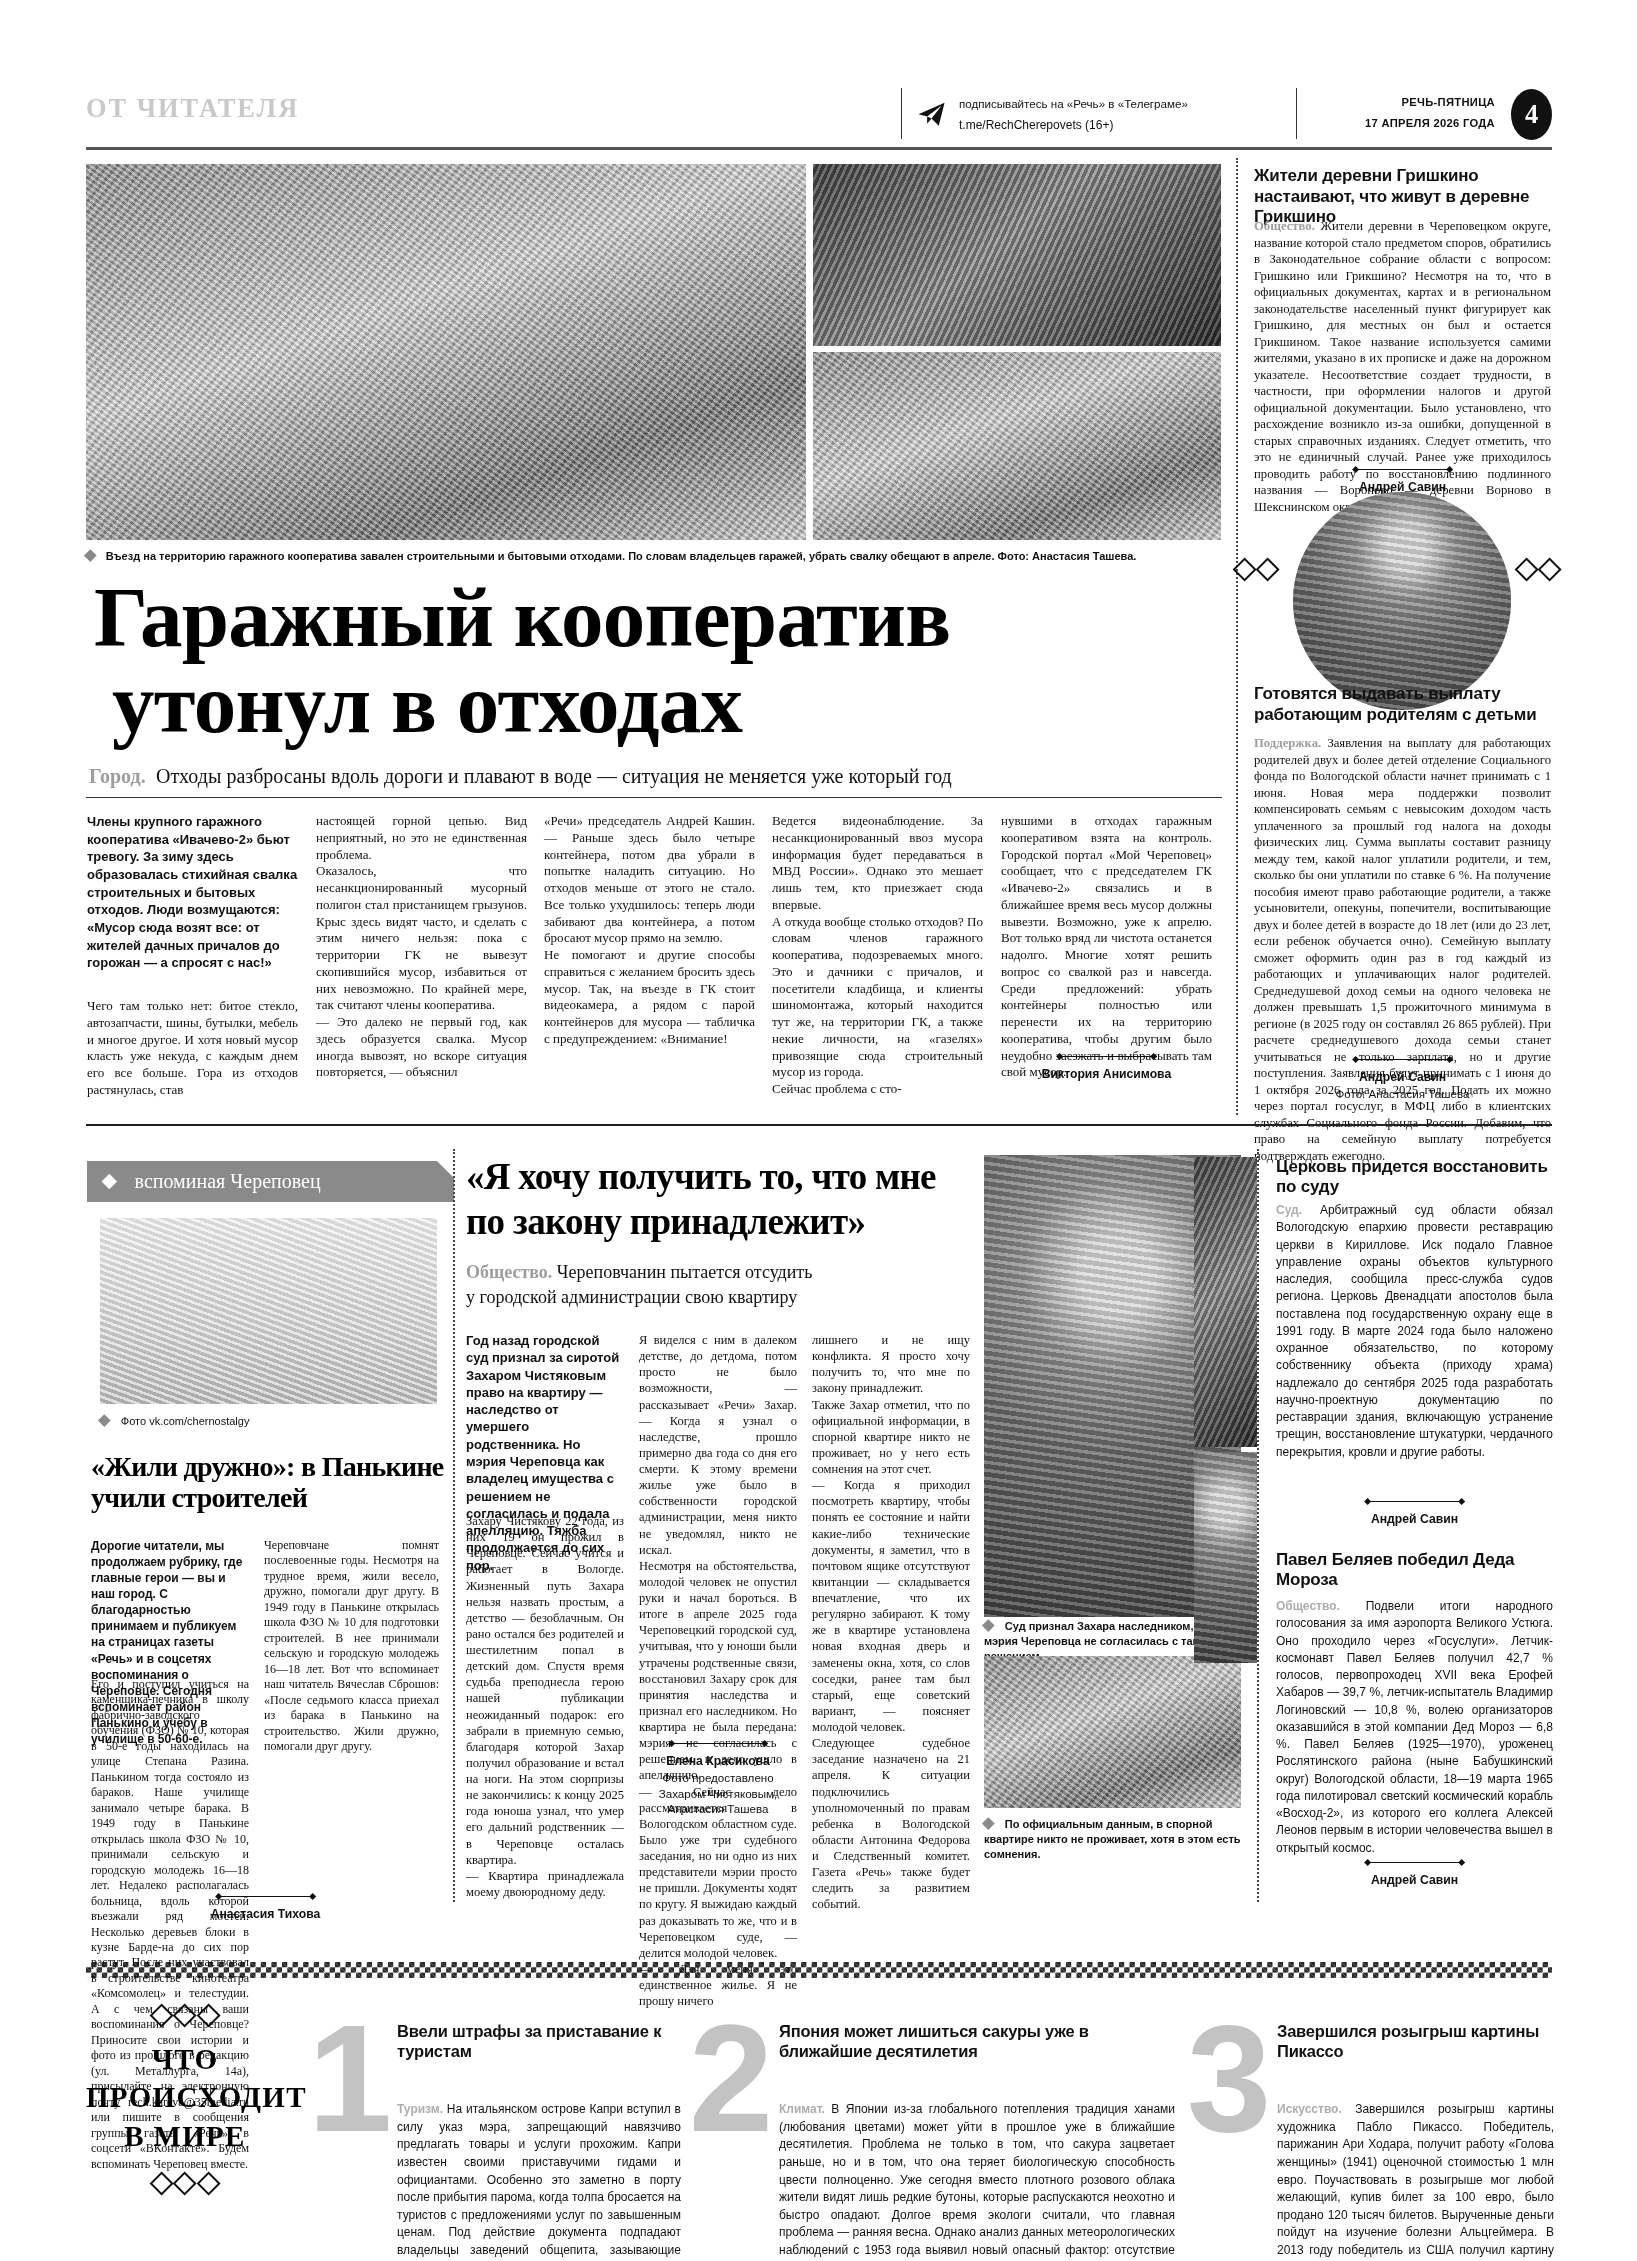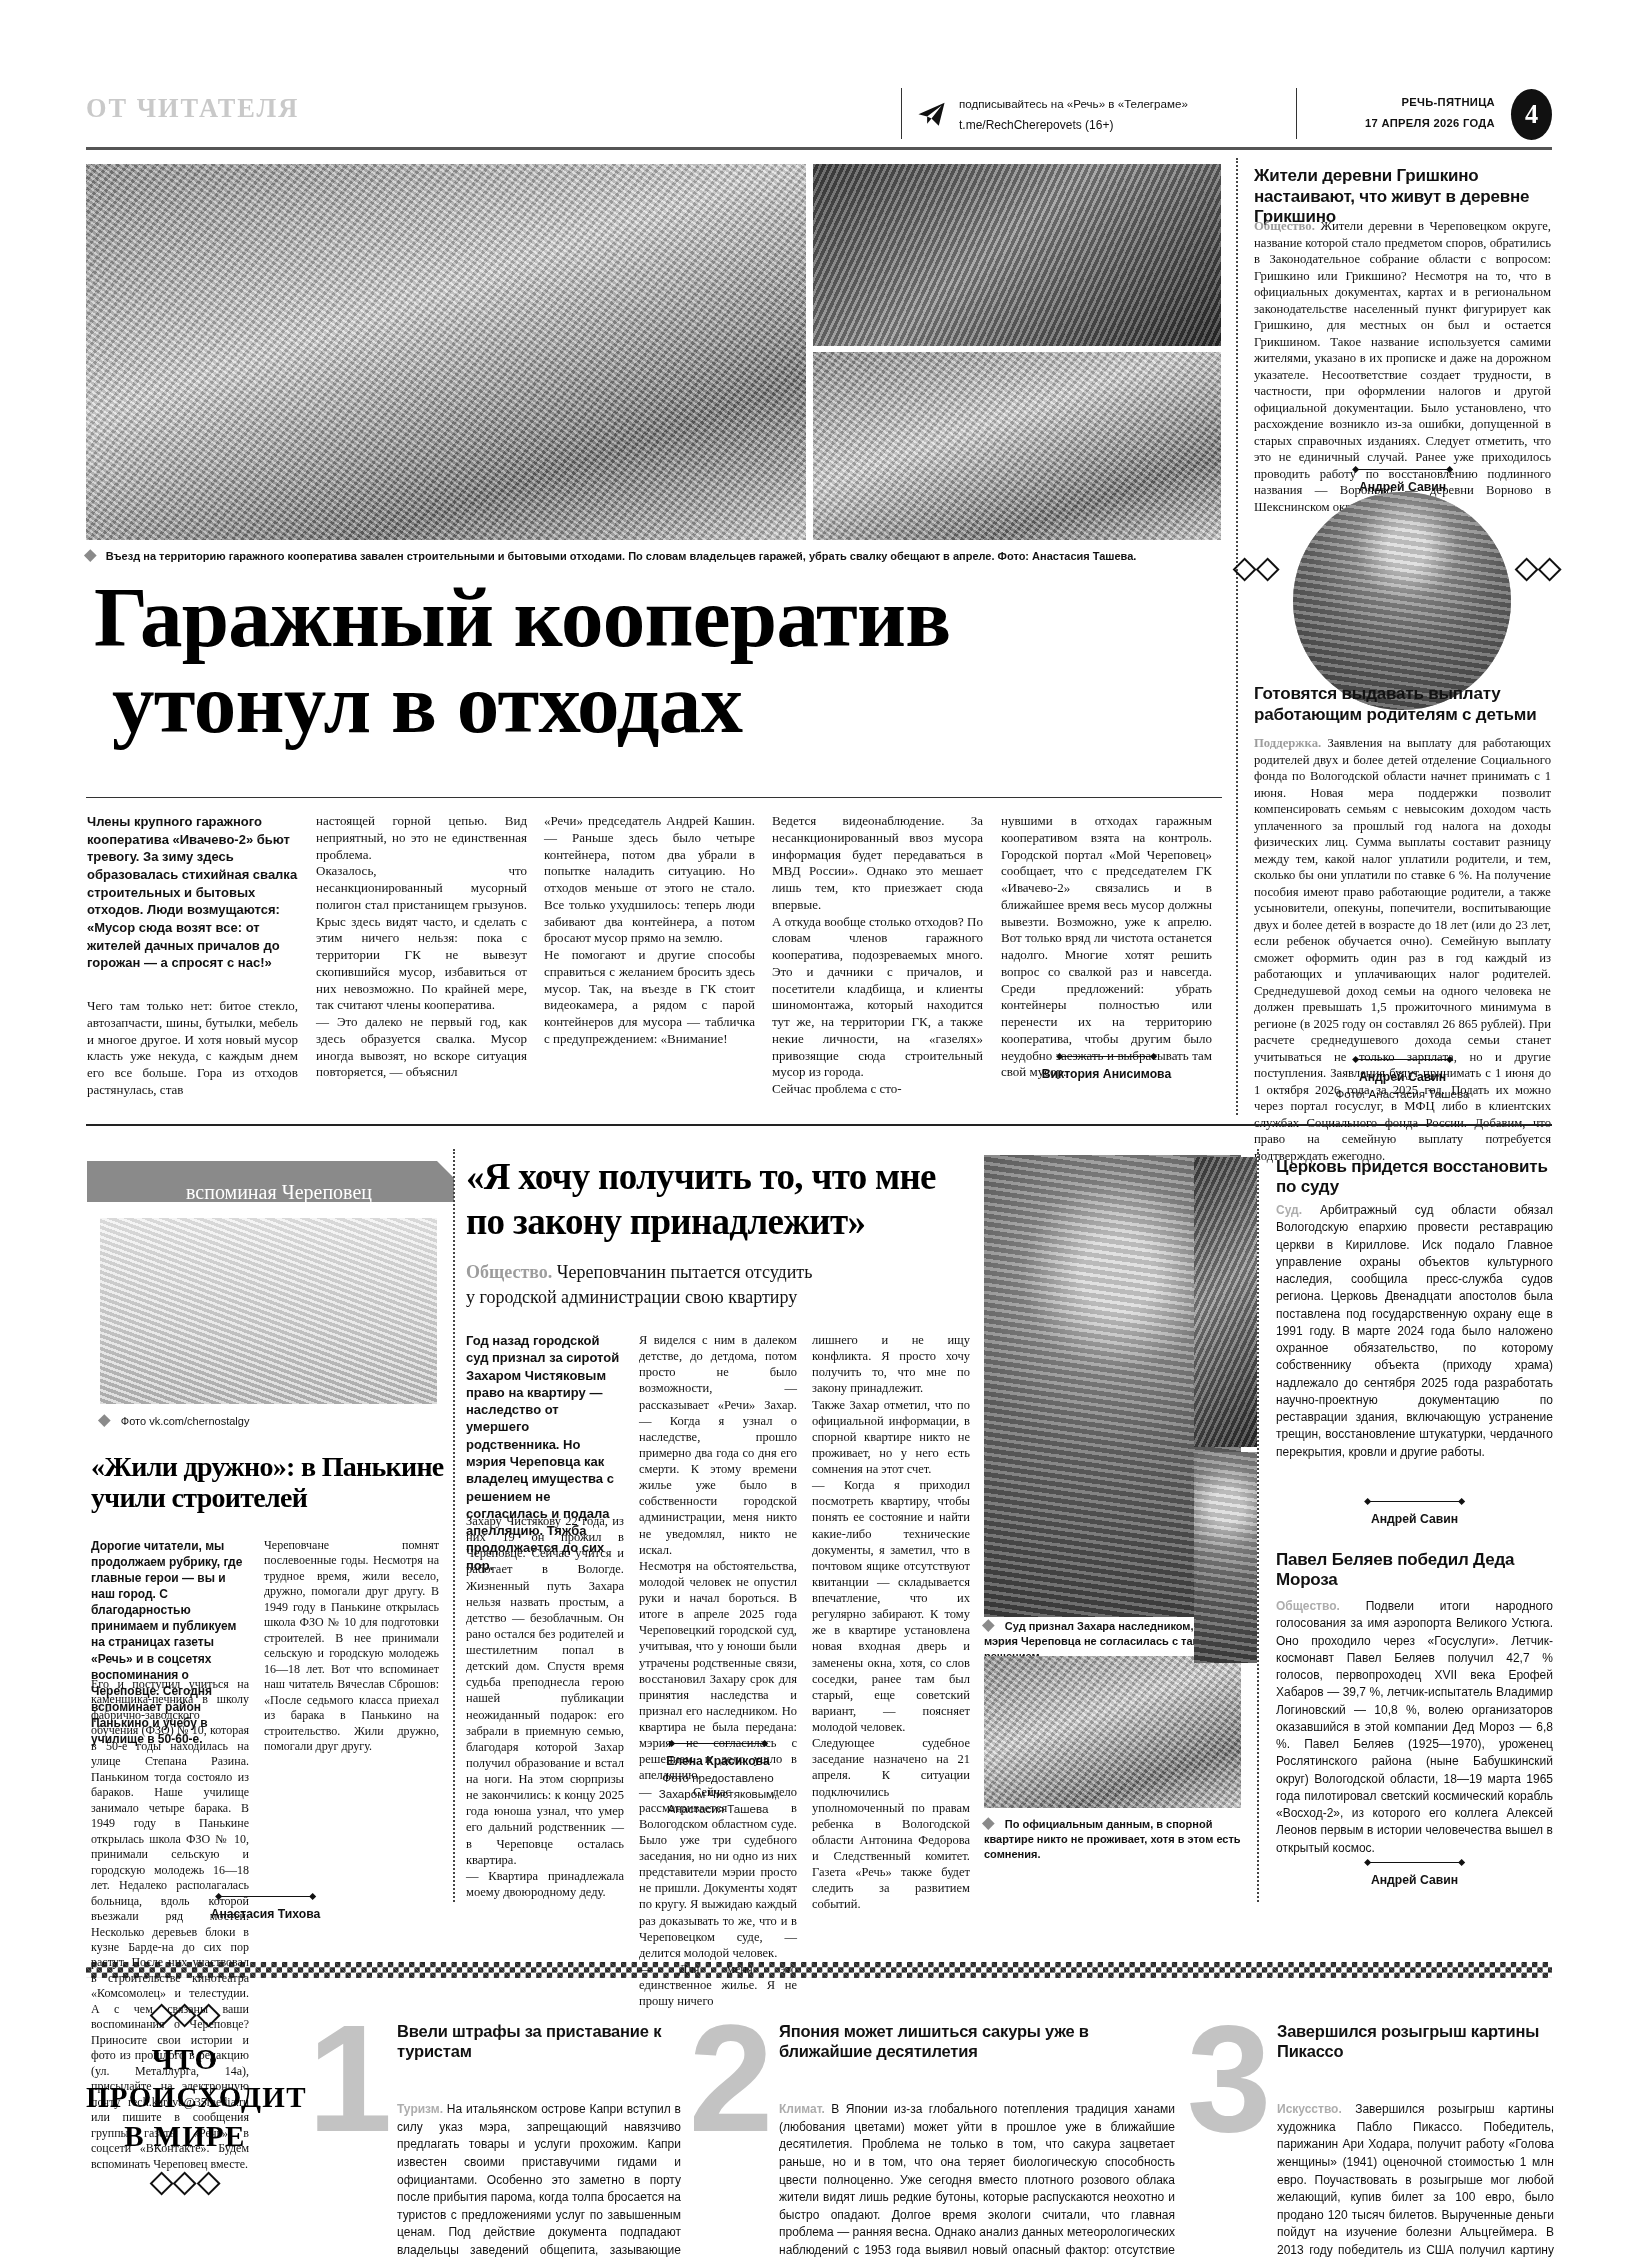"Город. Отходы разбросаны вдоль дороги" div { html: none -> <div> <span>Город.</span> <span>Отходы разбросаны вдоль дороги и плавают в воде — ситуация не меняется уже который год</span> </div> }
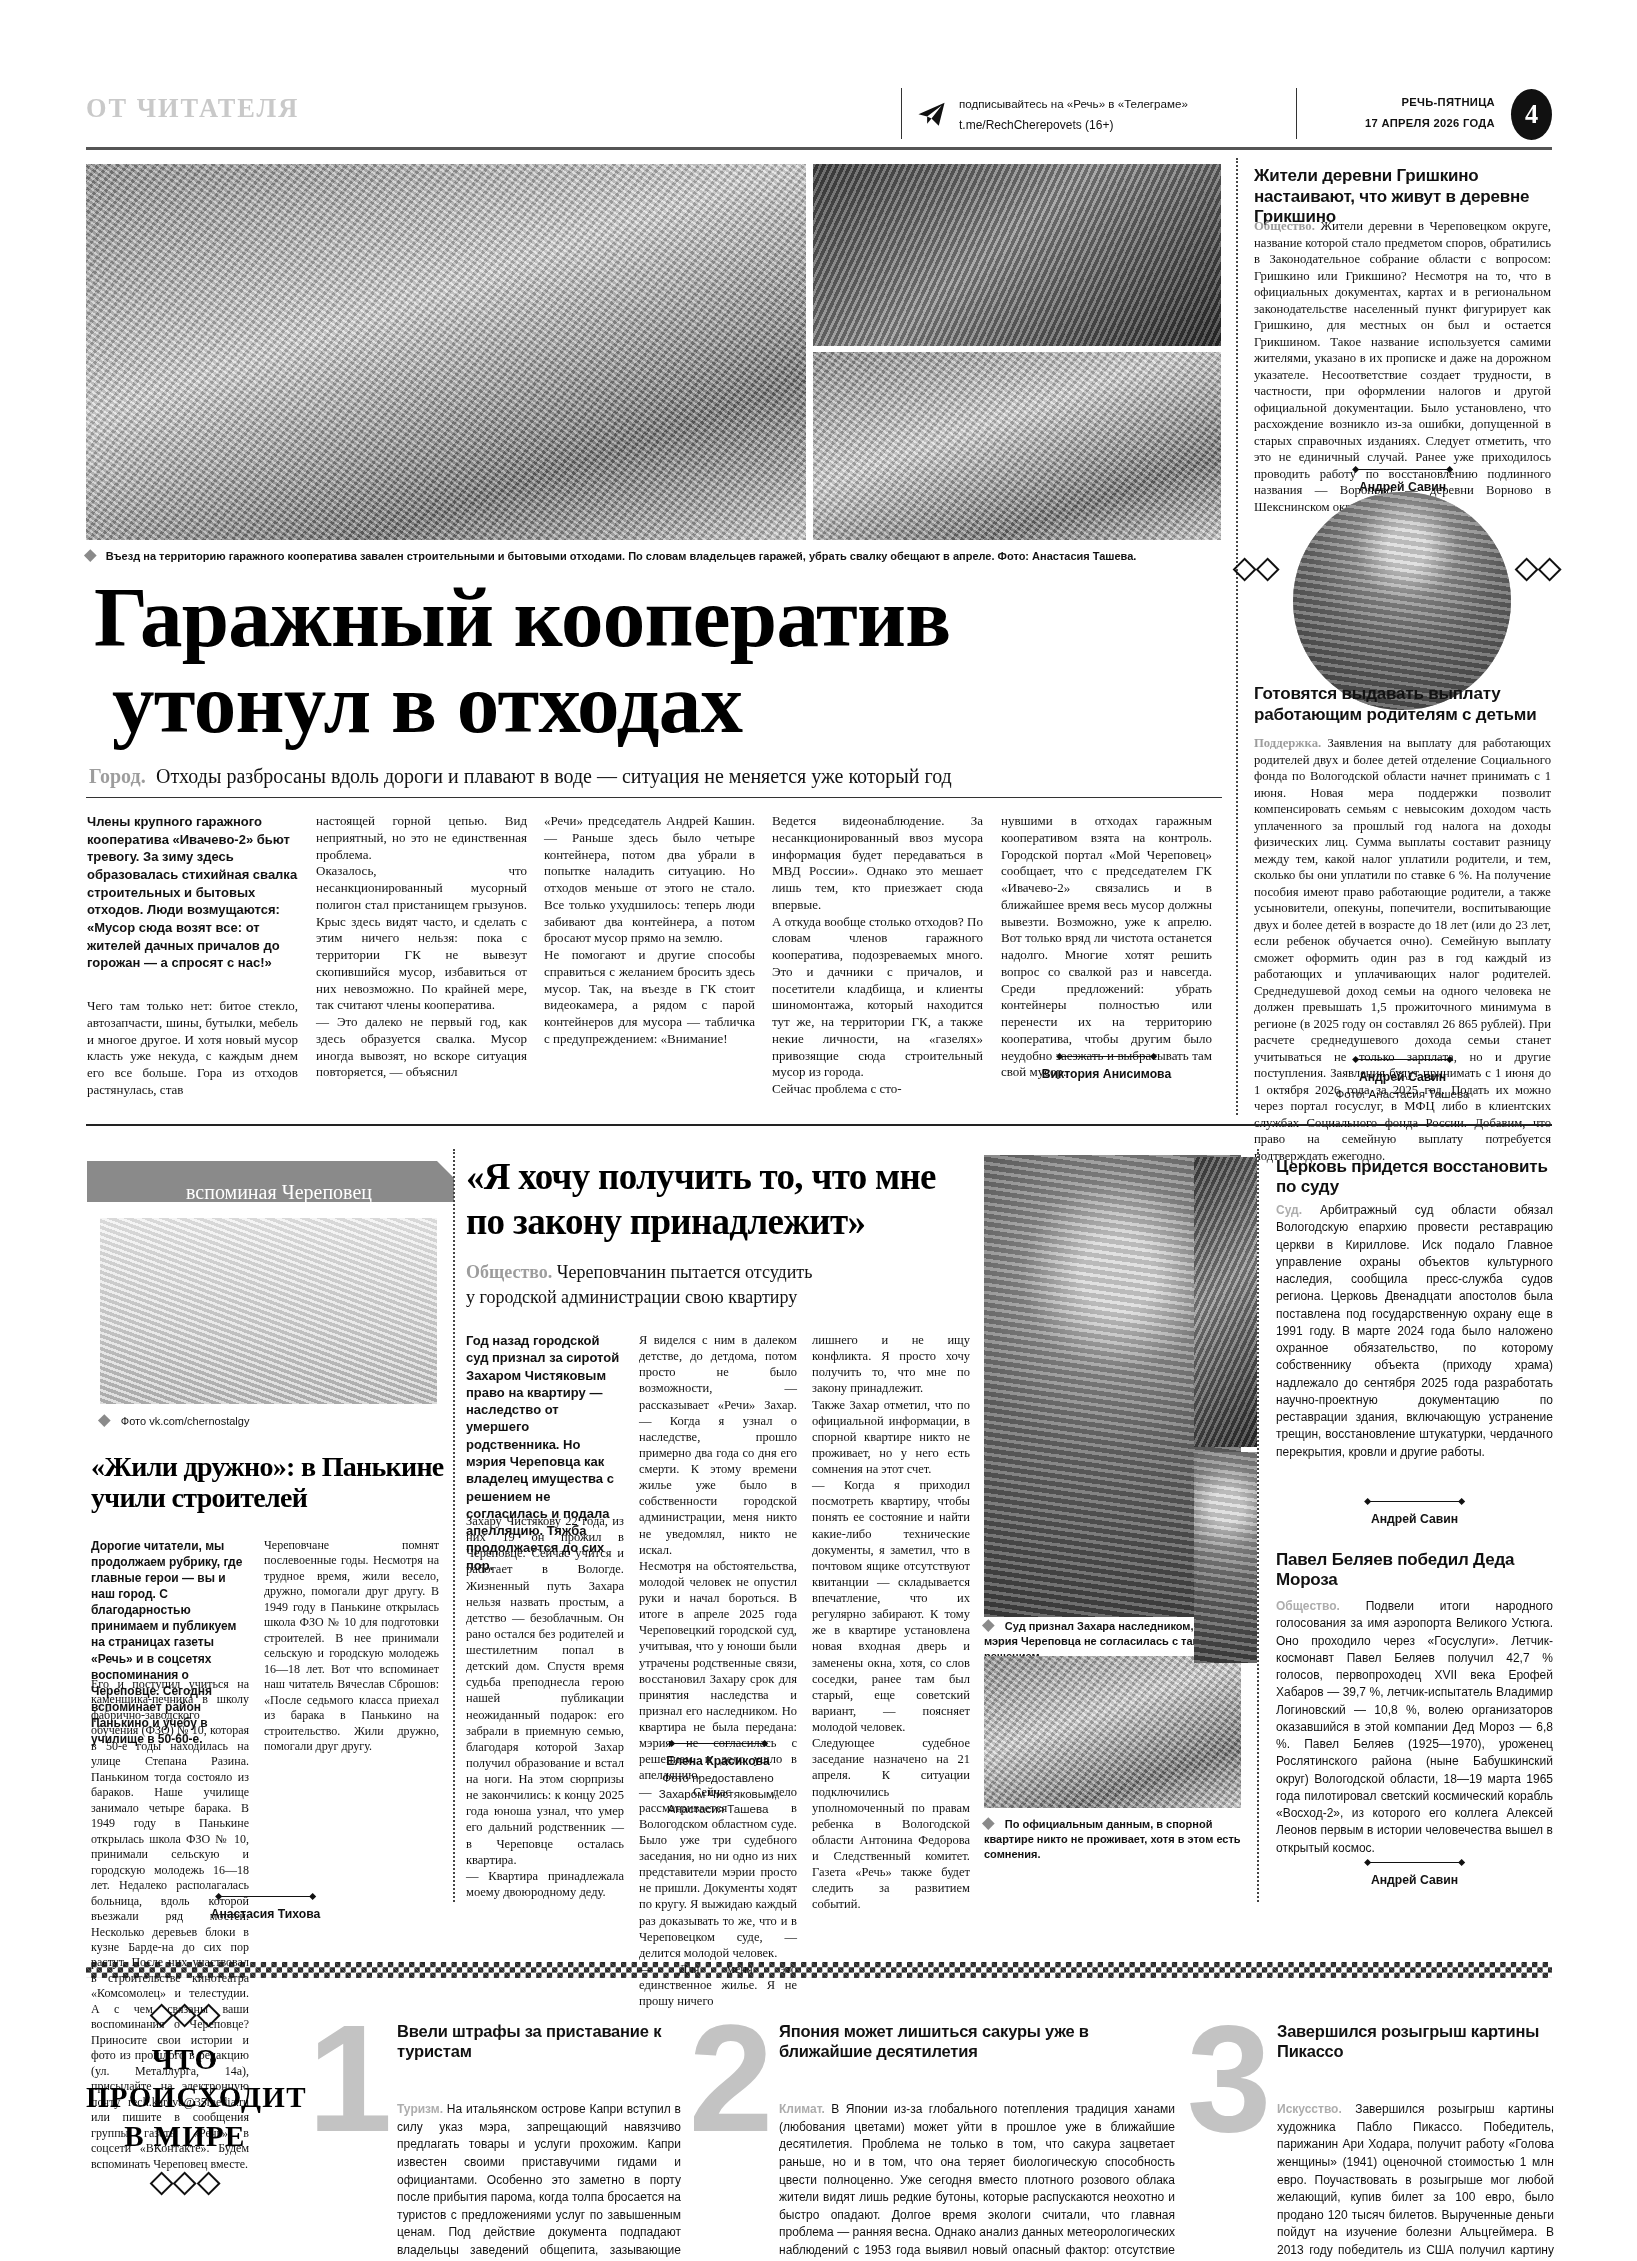"вспоминая Череповец" .tag-ribbon { flex-direction: column -> none }
